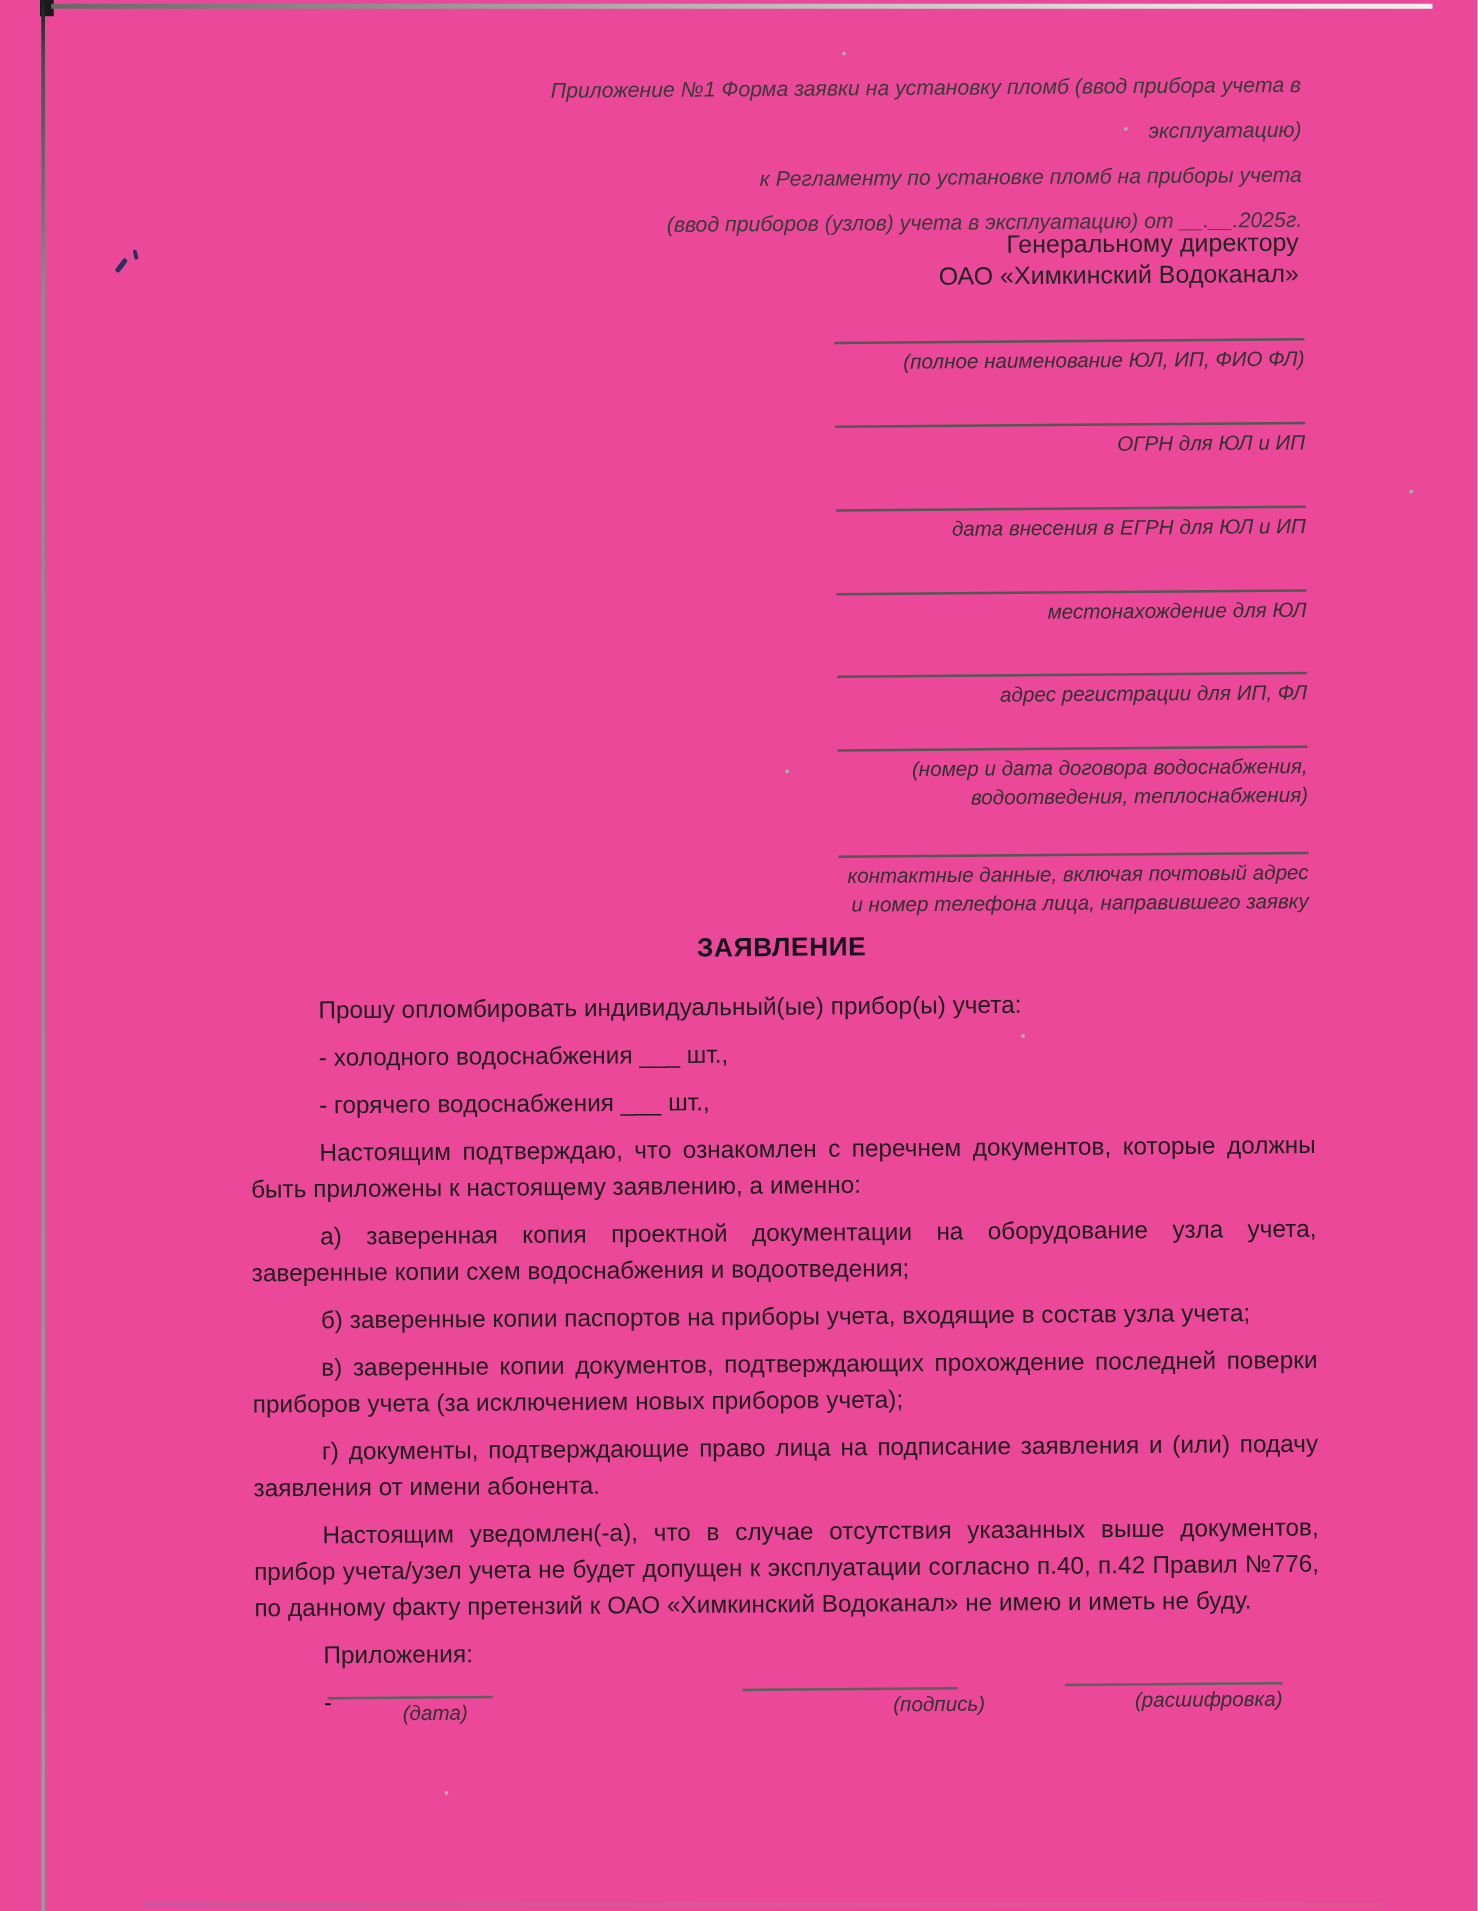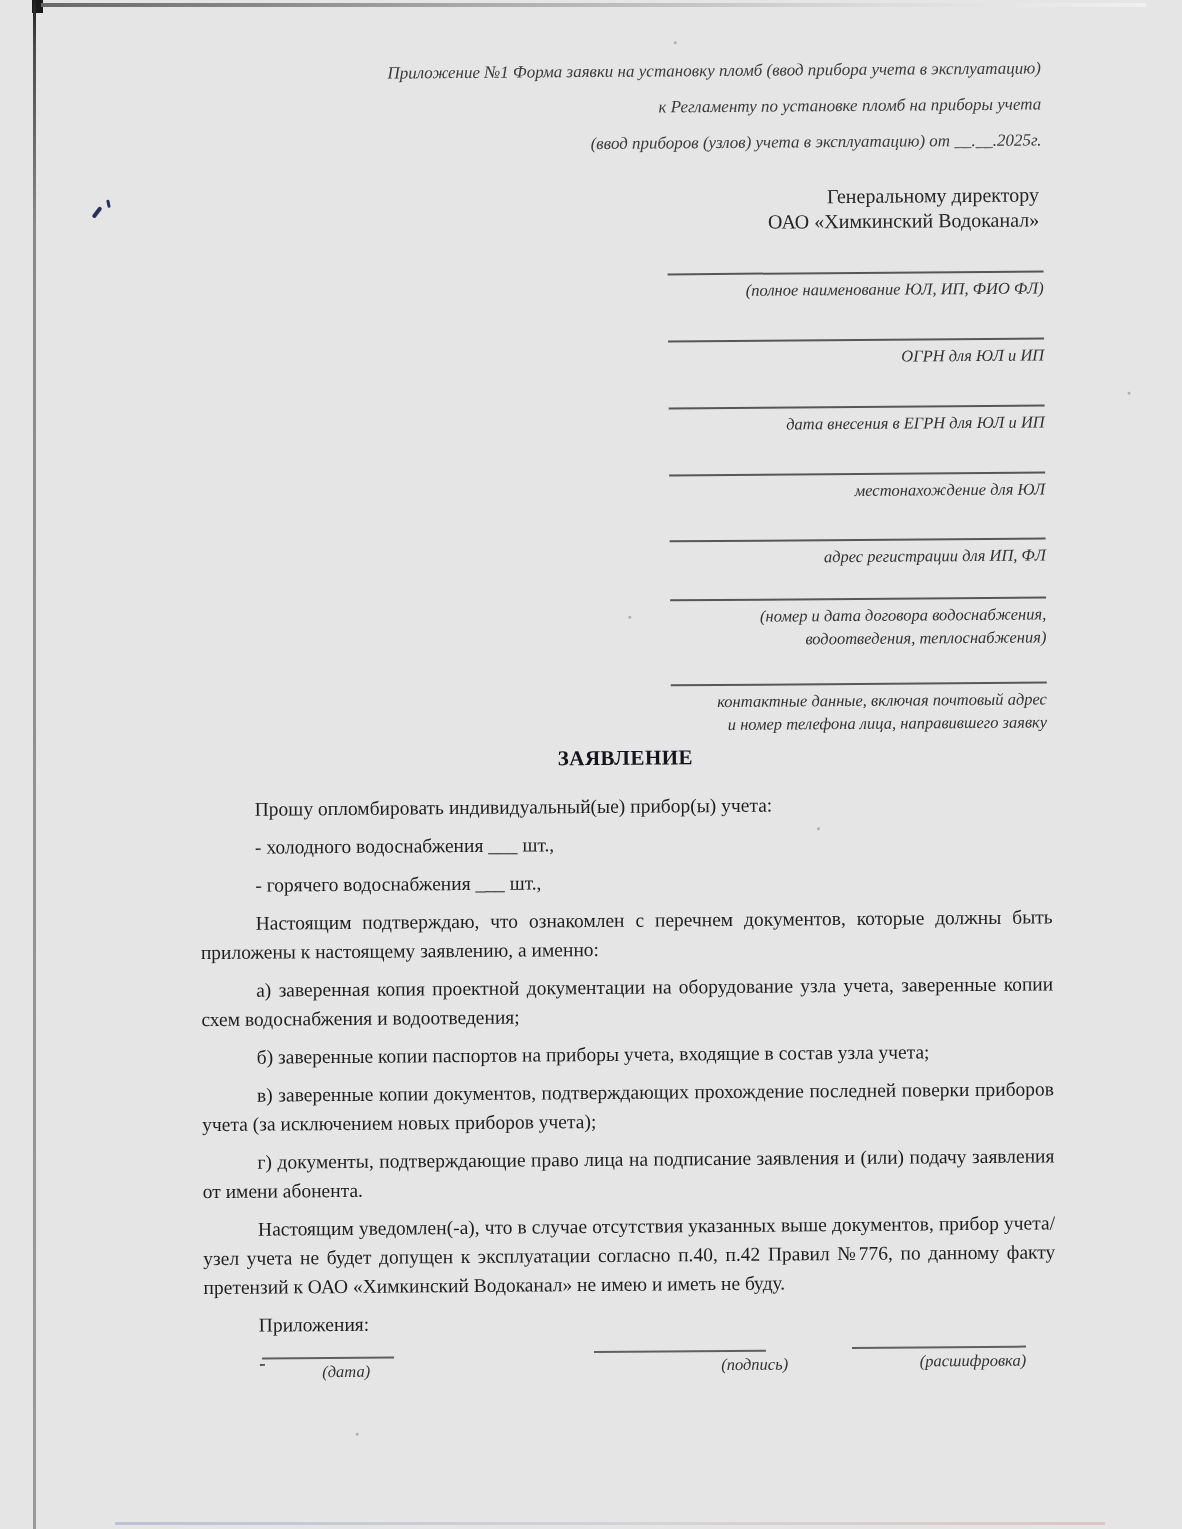"Приложение №1 Форма заявки на" .page { background: #e5e5e5 -> #ec4899; font-family: Liberation Serif, serif -> Liberation Sans, sans-serif }
